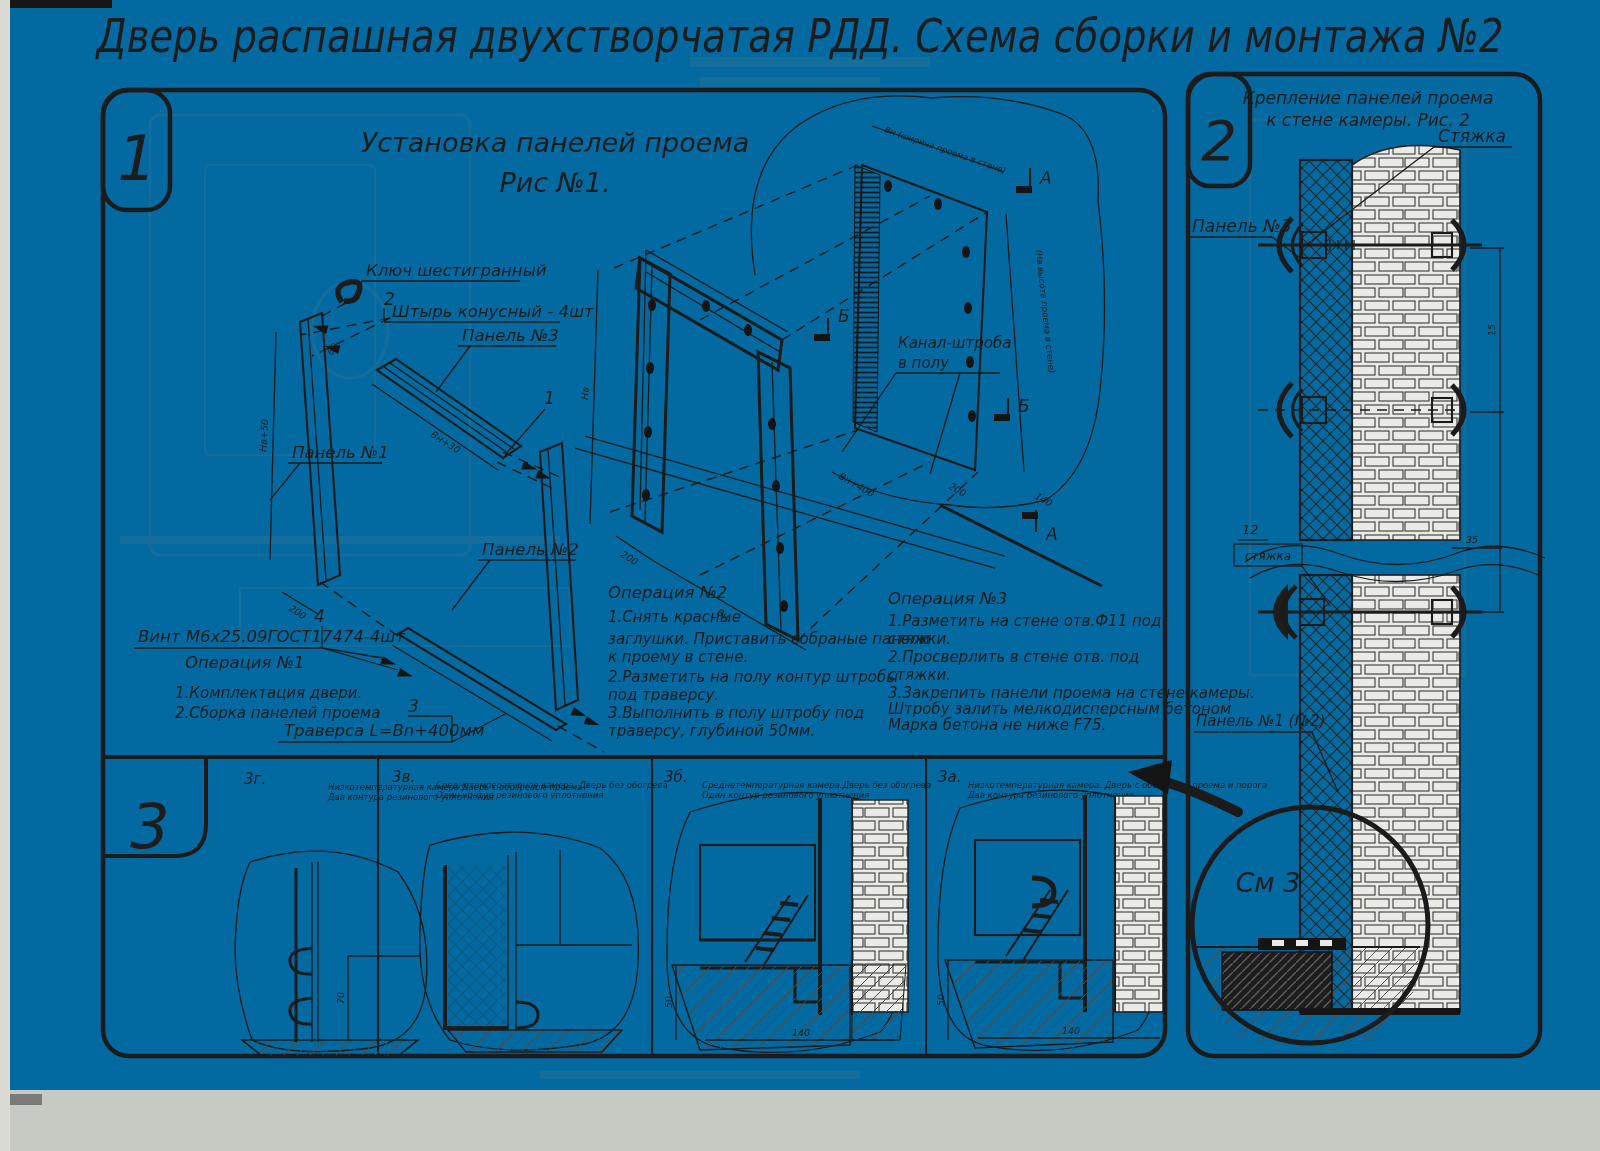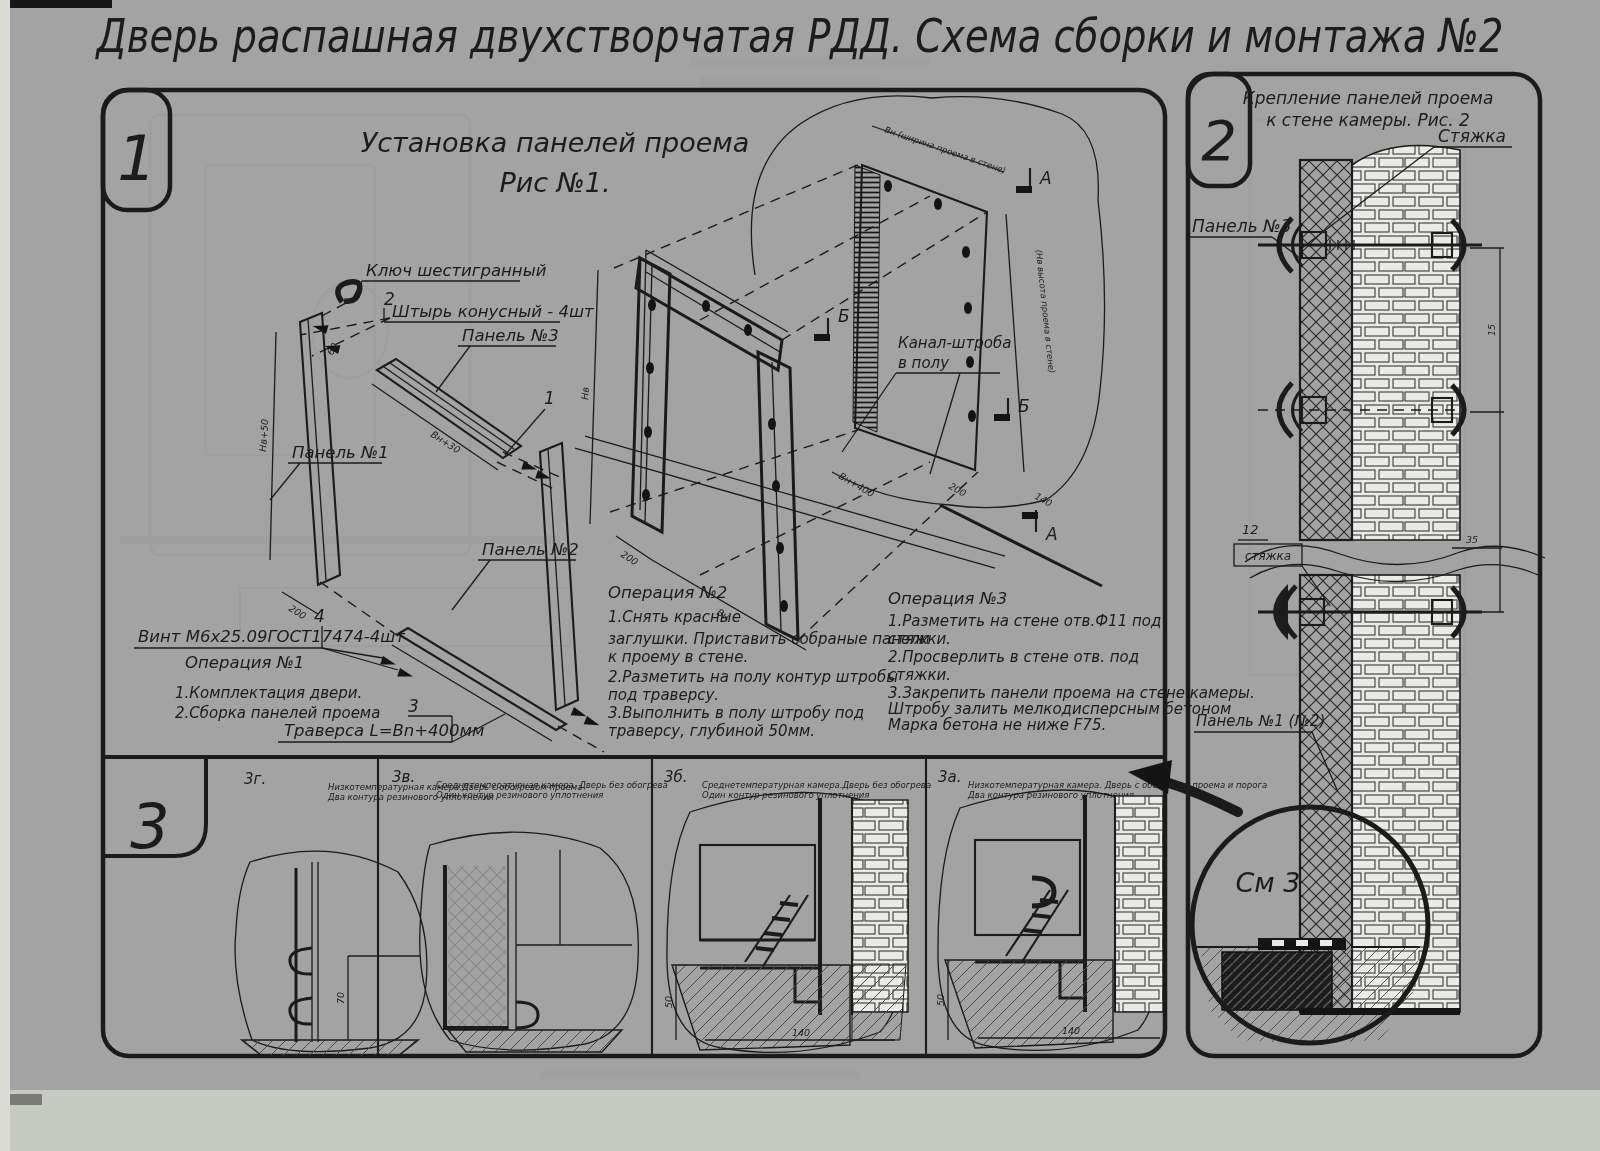"Дверь распашная двухстворчатая РДД." .page { background: #a3a3a3 -> #0369a1 }
